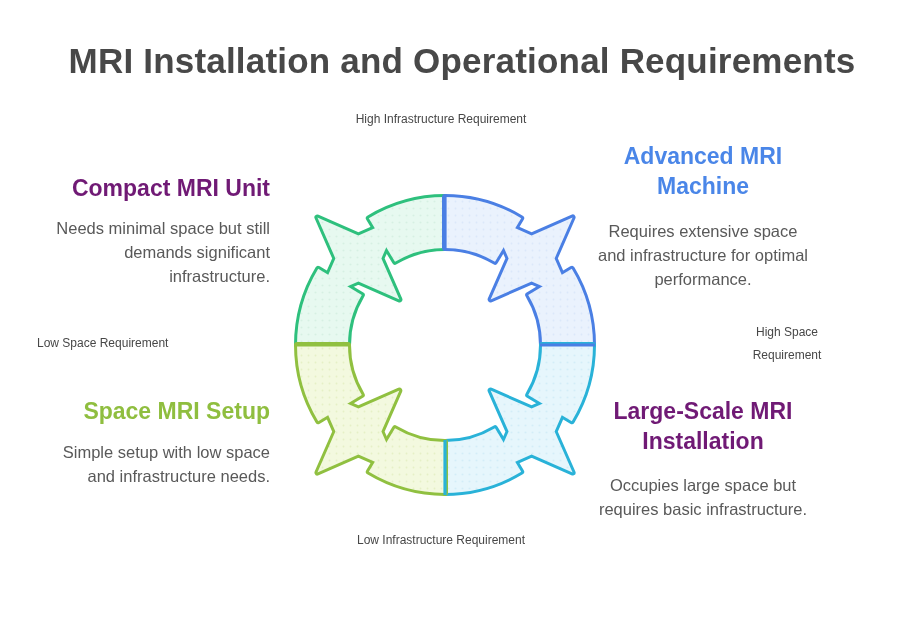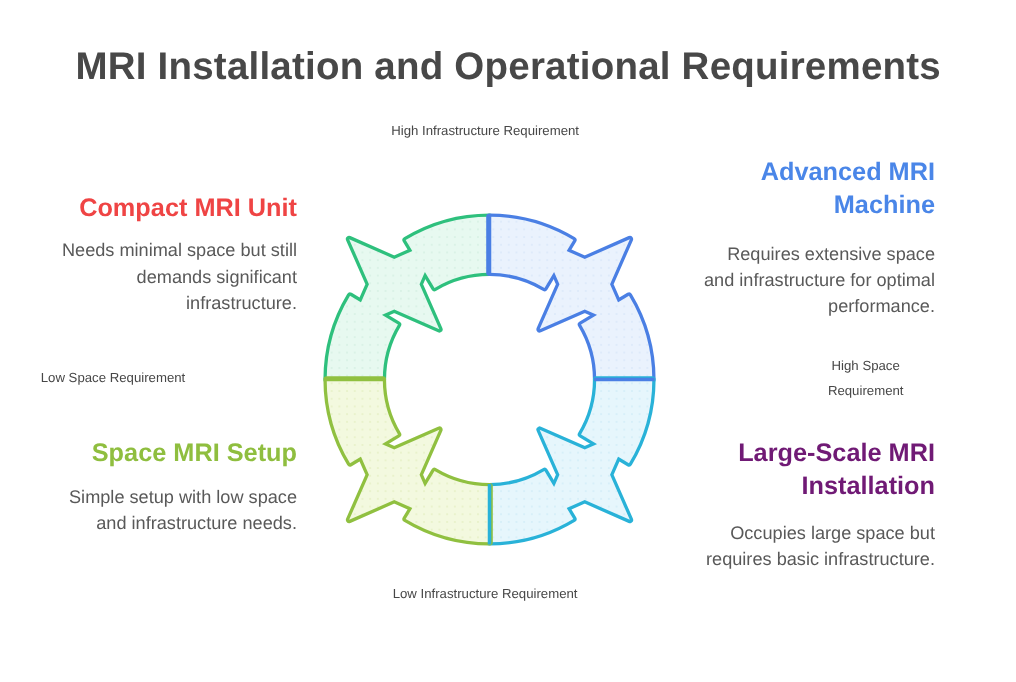"Advanced MRI Machine" .col-right { left: 636px -> 596px; text-align: right -> center }
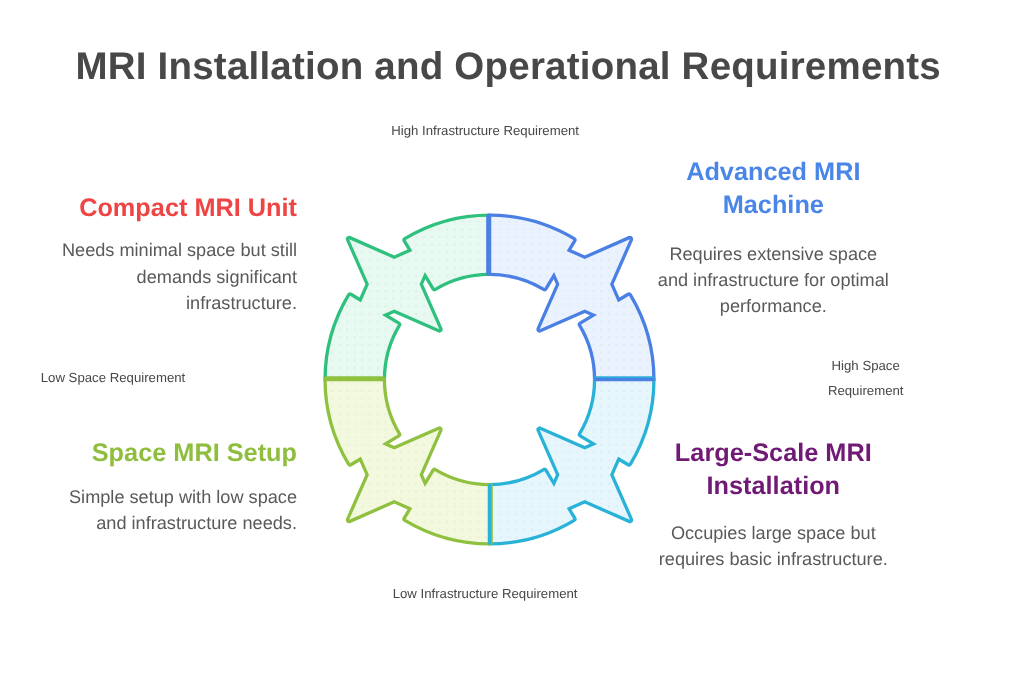"Compact MRI Unit" div.col-left { color: #ef4444 -> #701a75 }
